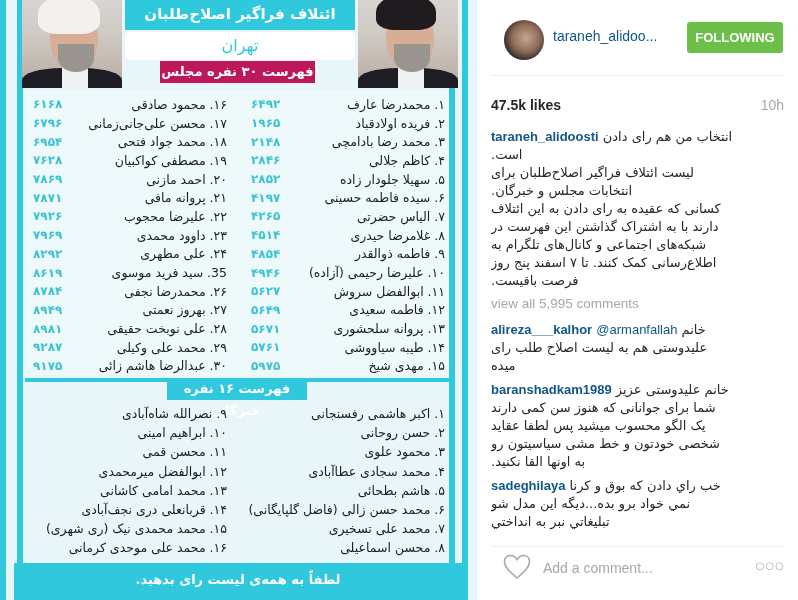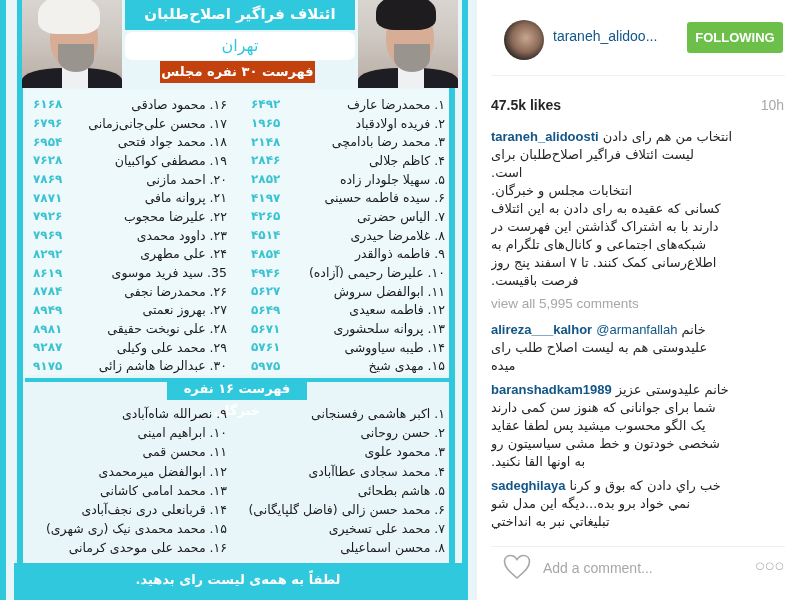"فهرست ۳۰ نفره مجلس" .list-band { background: #c2410c -> #be185d }
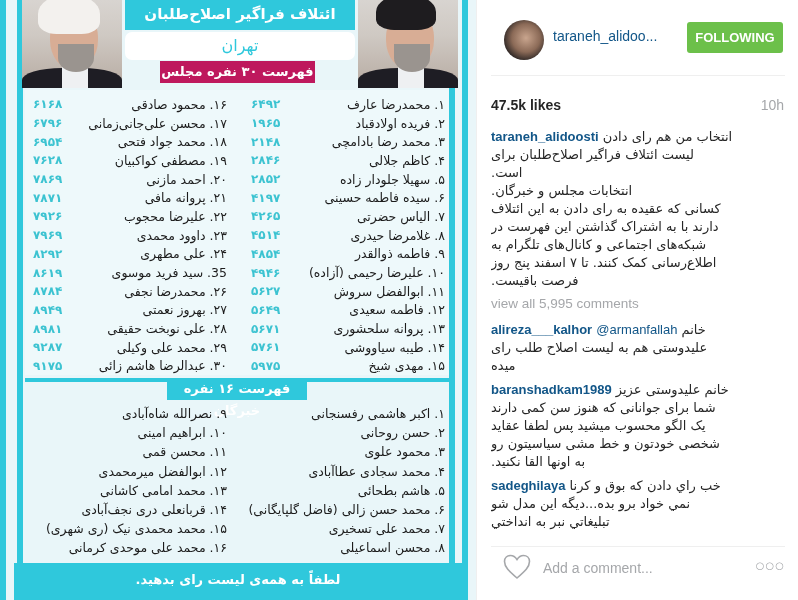"لیست ائتلاف فراگیر اصلاح‌طلبان برای" span.line { order: before "است." -> after "است." }
